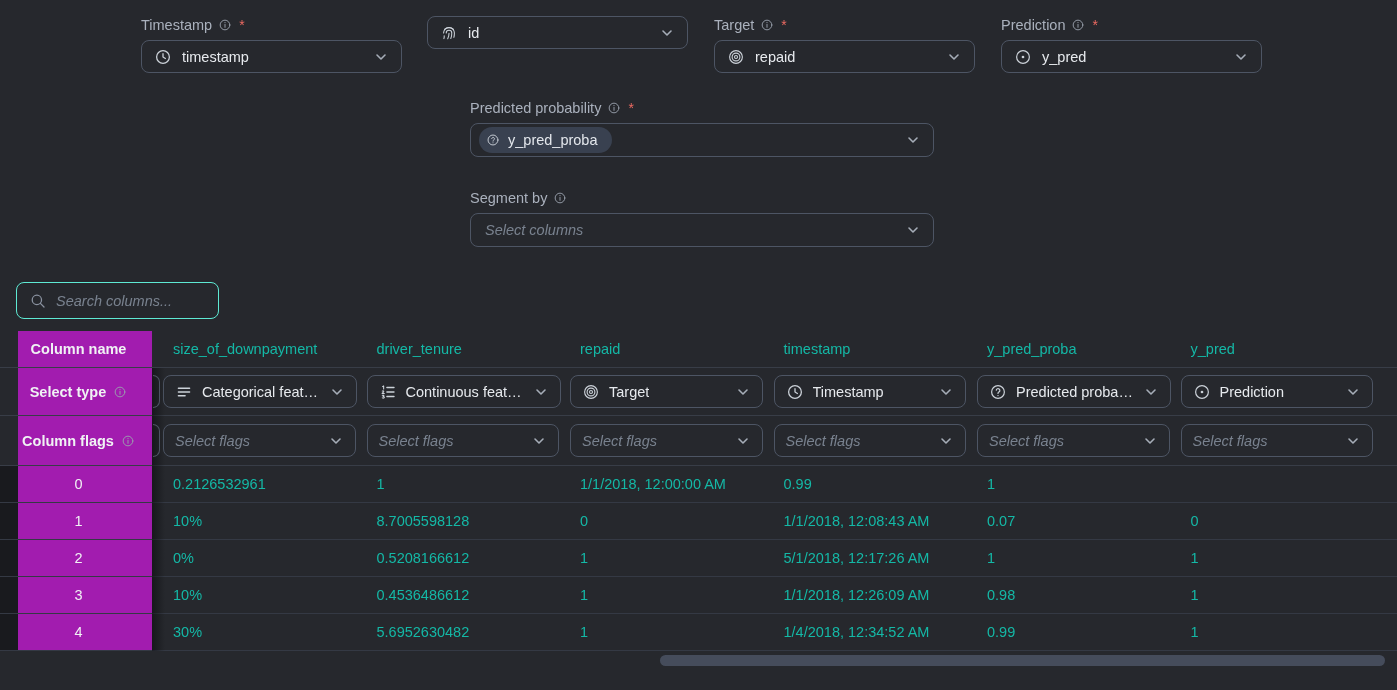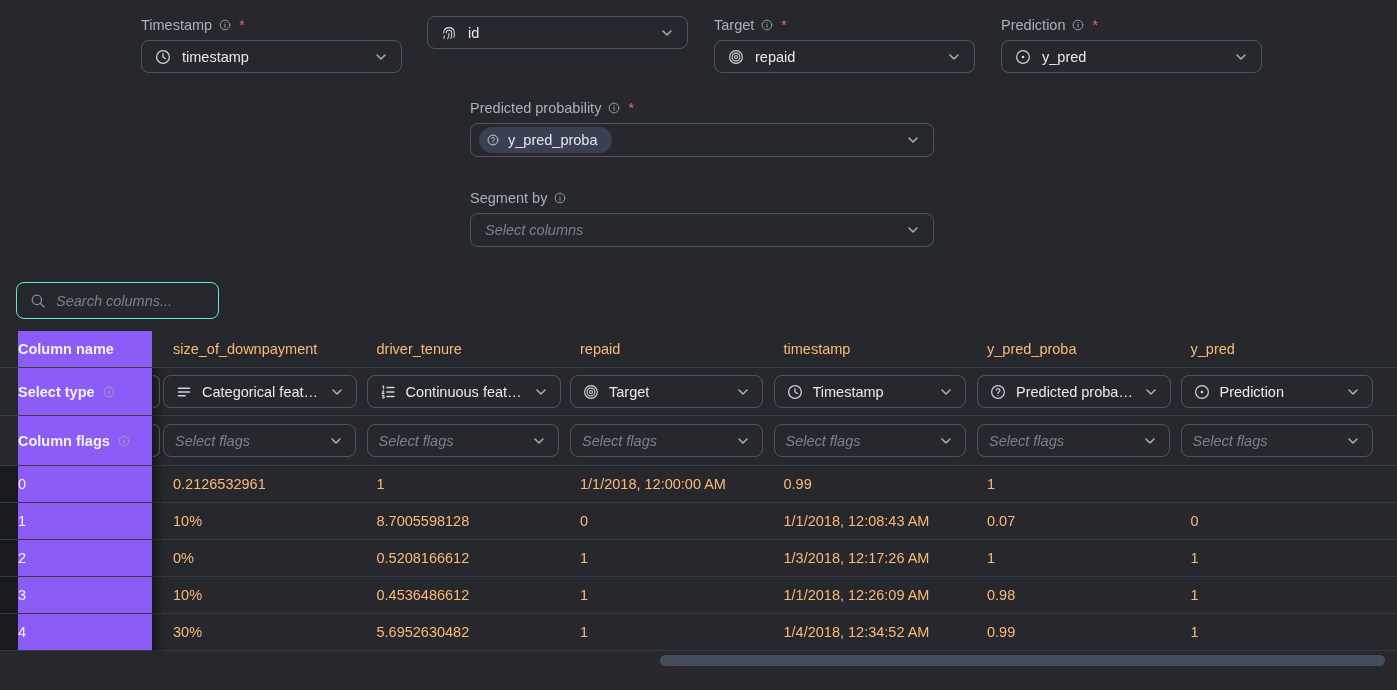"Column name" .sticky { background: #8b5cf6 -> #a21caf; justify-content: flex-start -> center }
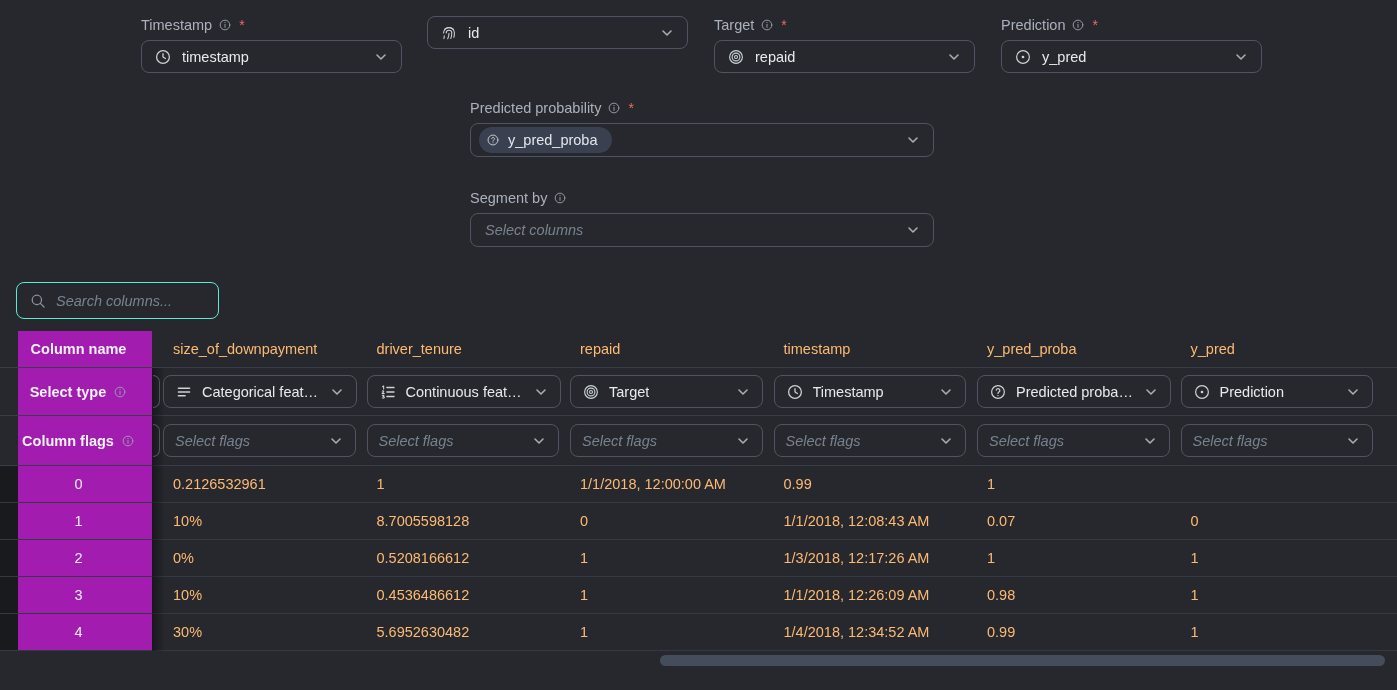"size_of_downpayment" .head-cell, .data-cell { color: #fdba74 -> #14b8a6 }
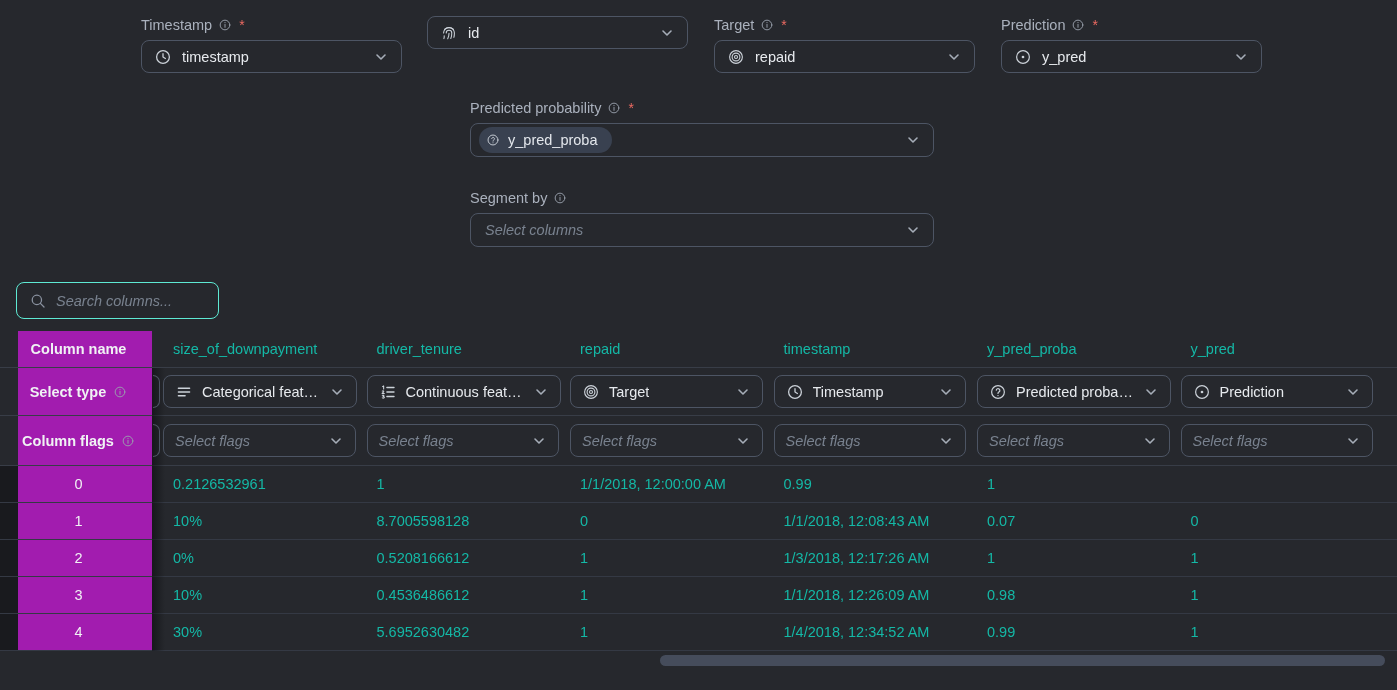"1/3/2018, 12:17:26 AM" div.cell { text: 1/3/2018 -> 5/1/2018 }
